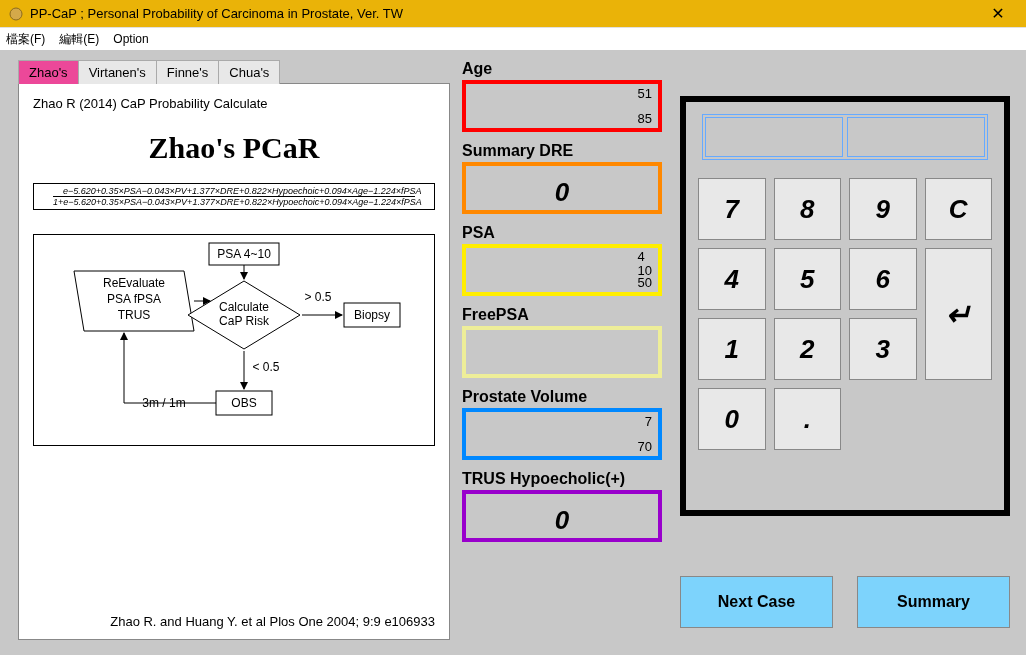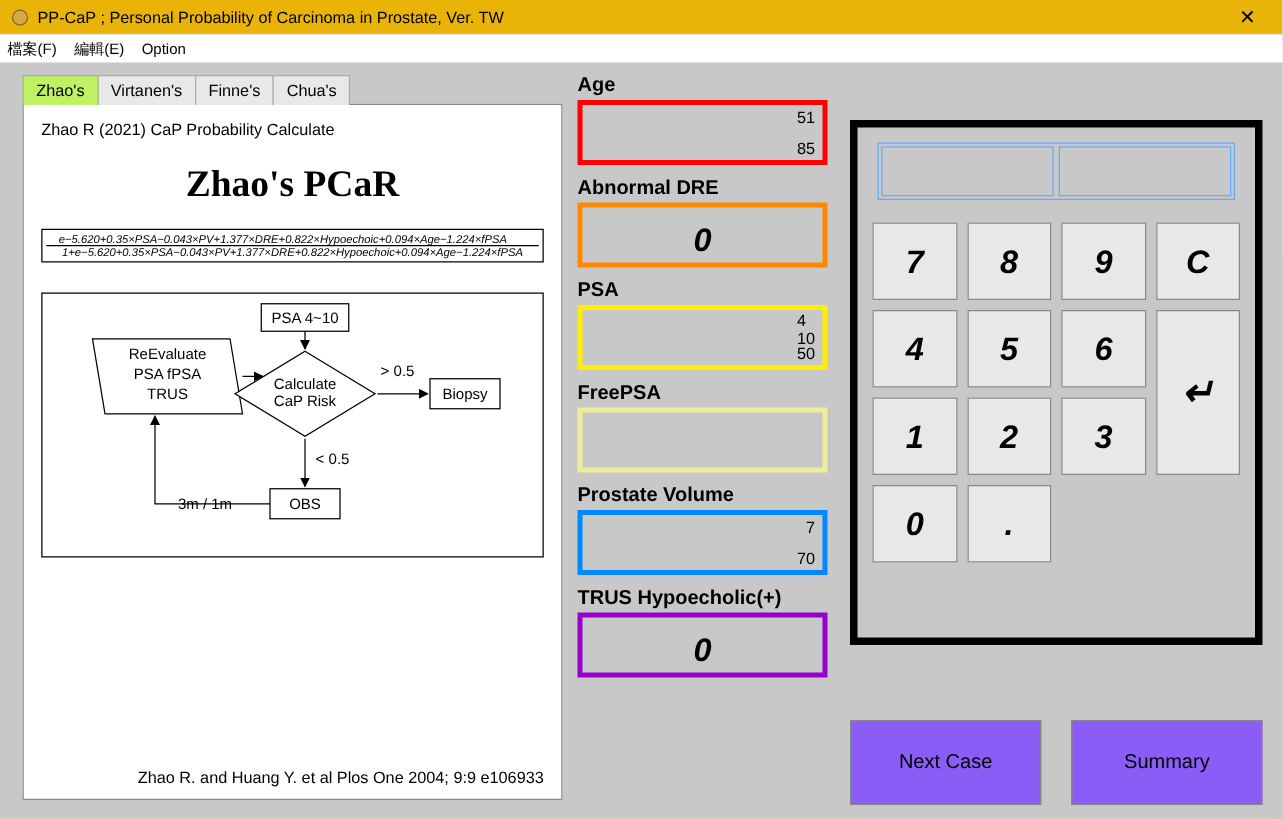"Zhao's" .tab.active { background: #bef264 -> #ec4899 }
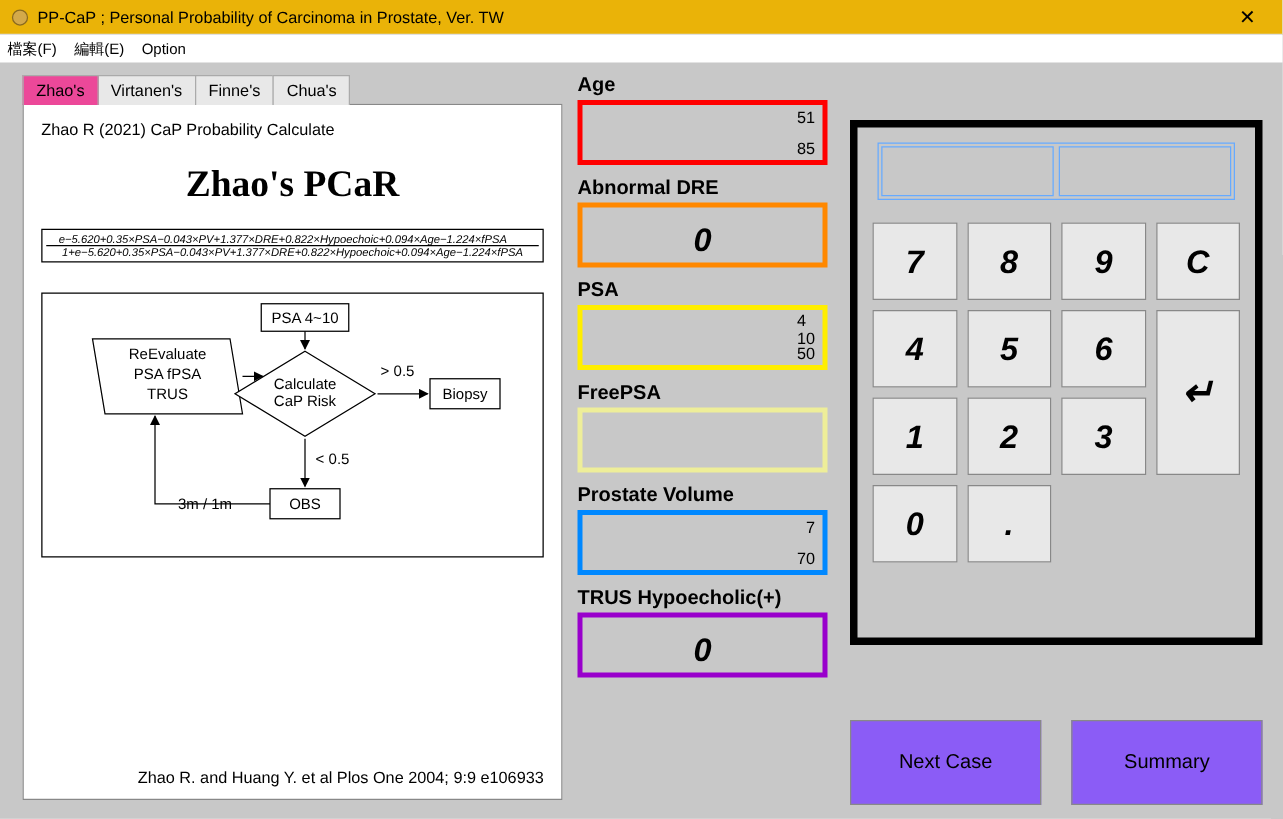"Zhao R (2021) CaP Probability" div.ref { text: 2021 -> 2014 }
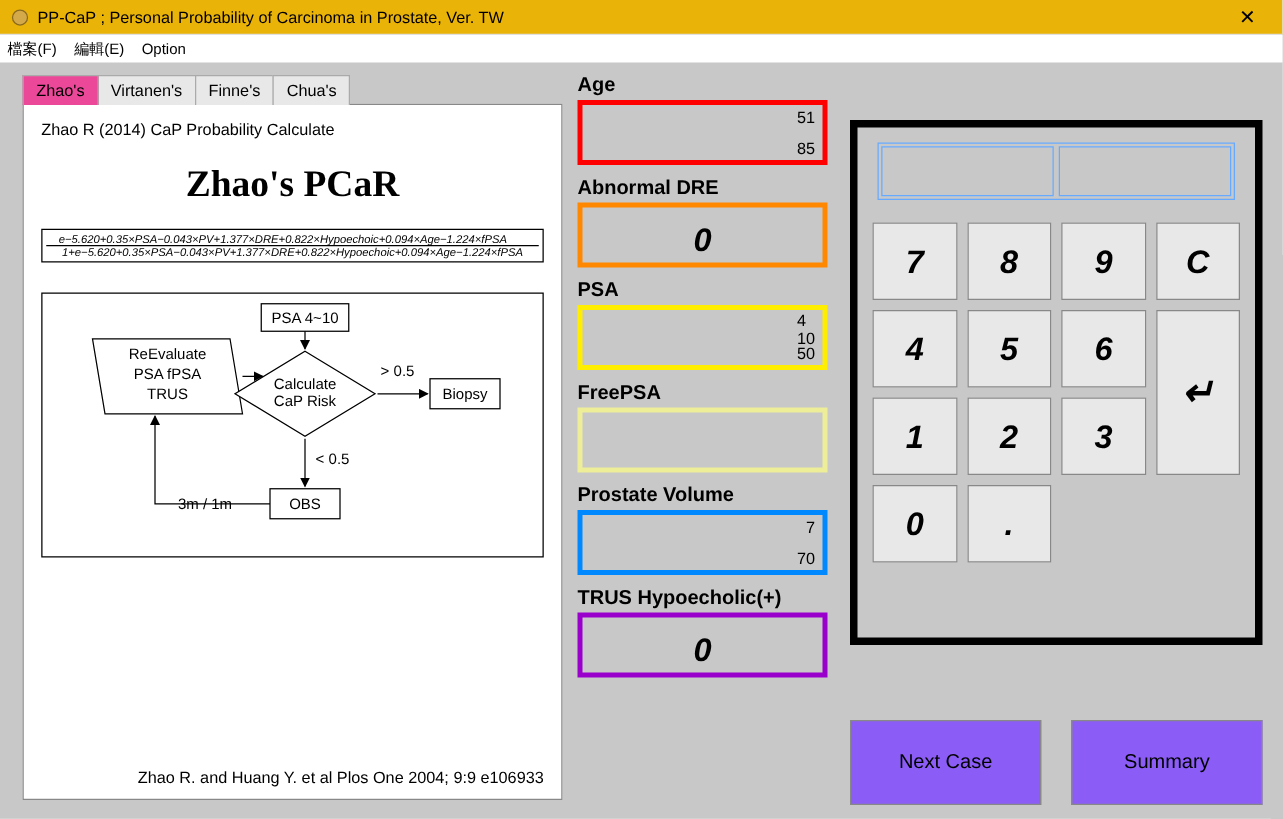"Abnormal DRE" div.lbl { text: Abnormal -> Summary }
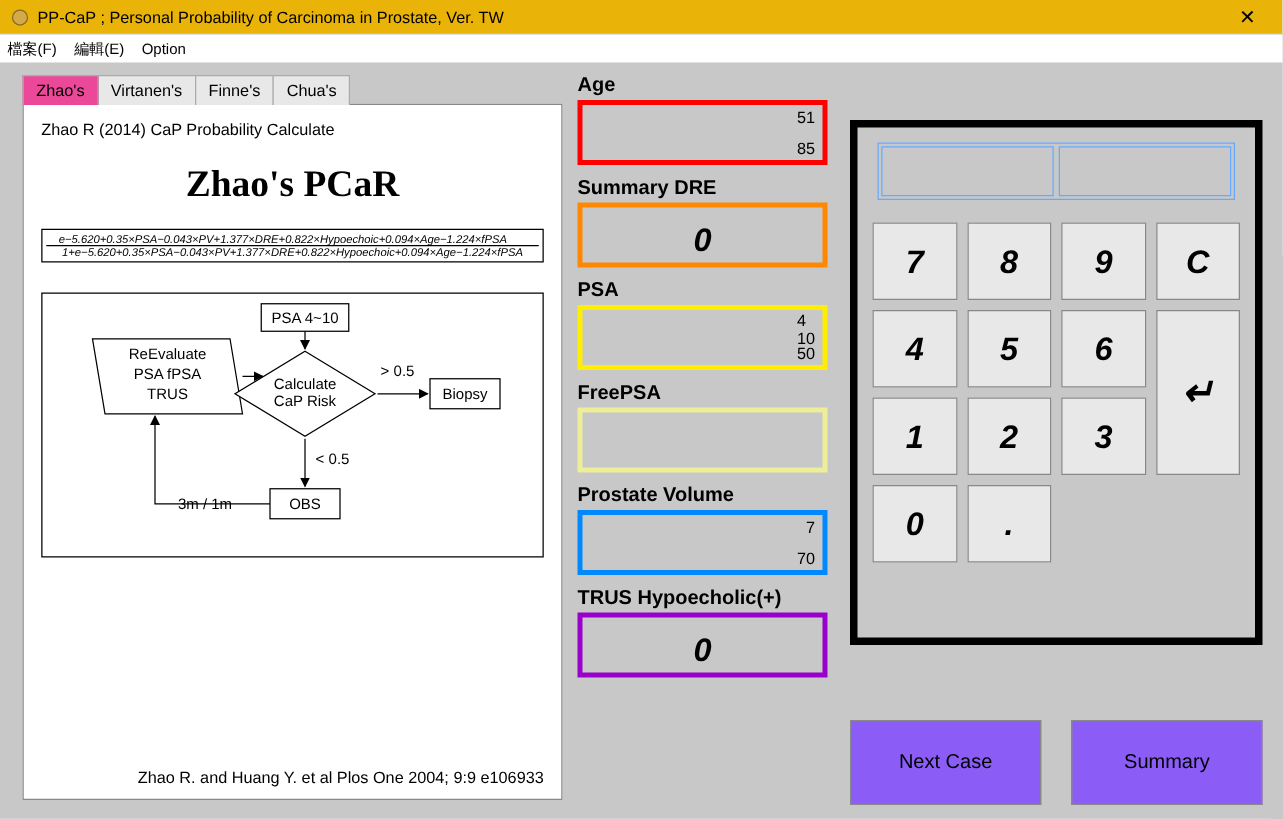"e−5.620+0.35×PSA−0.043×PV+1.377×DRE+0.82" .formula { padding: 2px 3px -> 2px 19px }
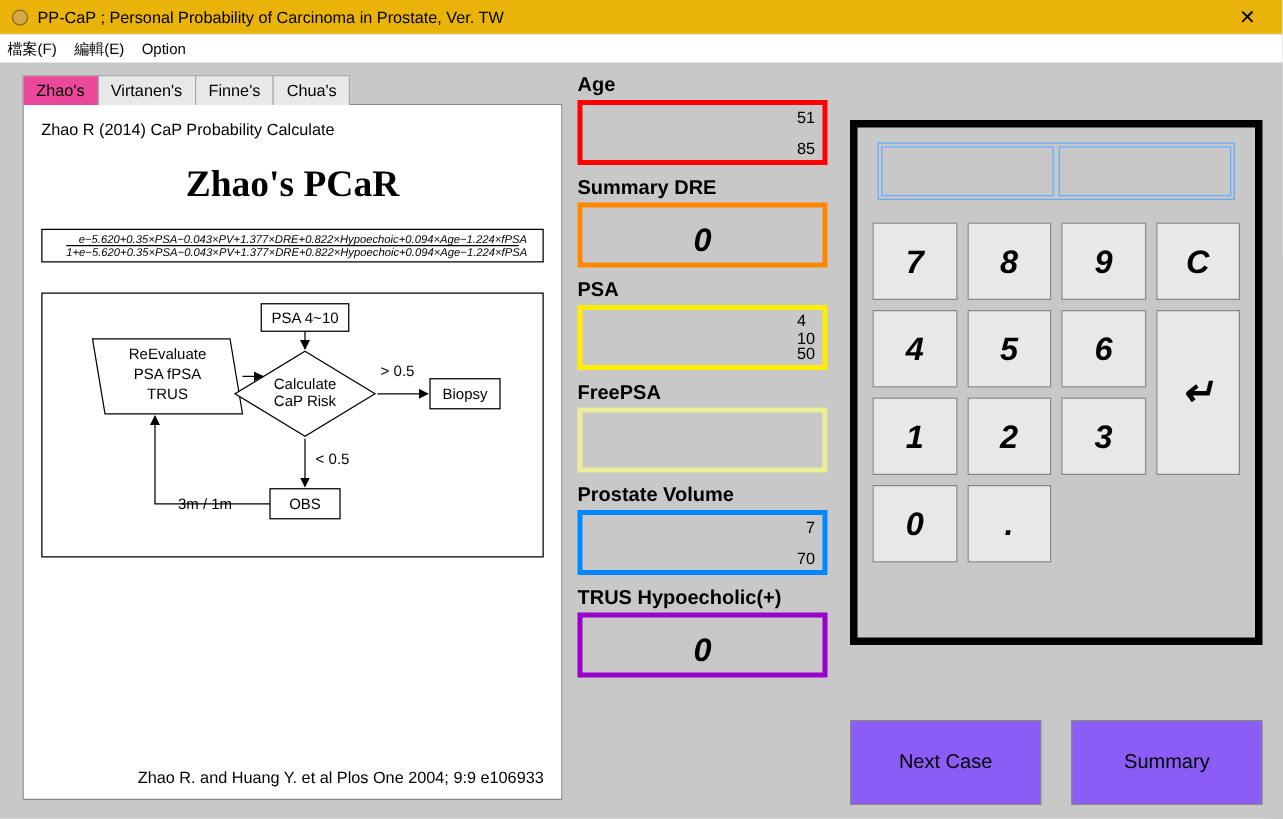"Next Case" .btnrow .bigbtn { background: #8b5cf6 -> #7dd3fc; font-weight: 400 -> 700; height: 68px -> 52px }
